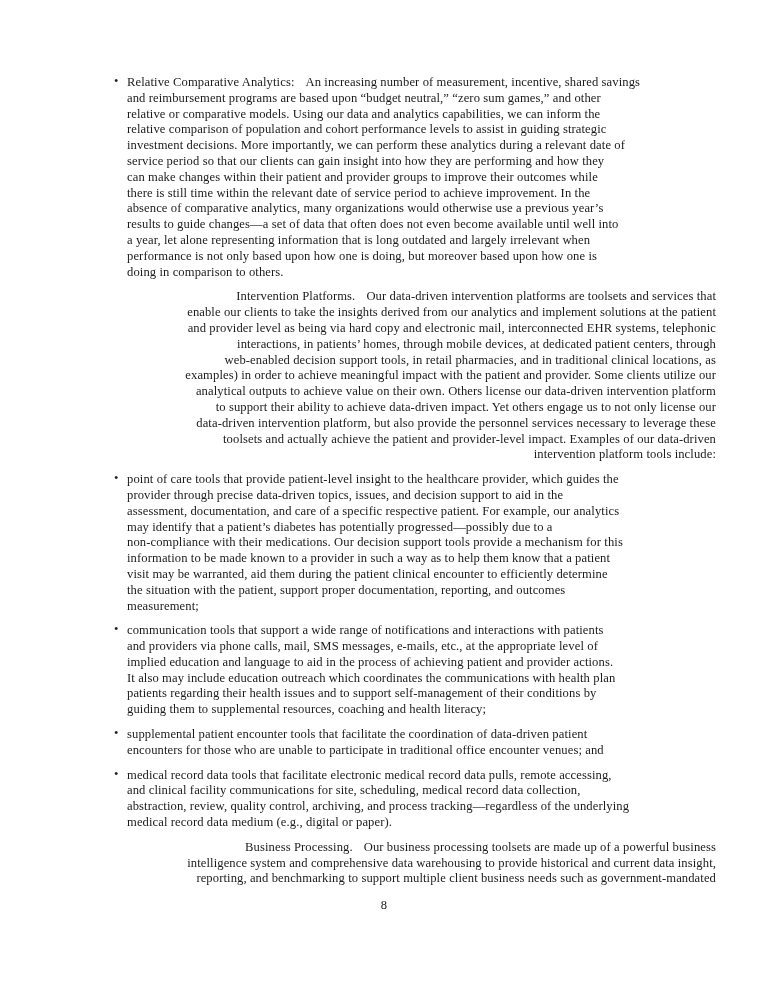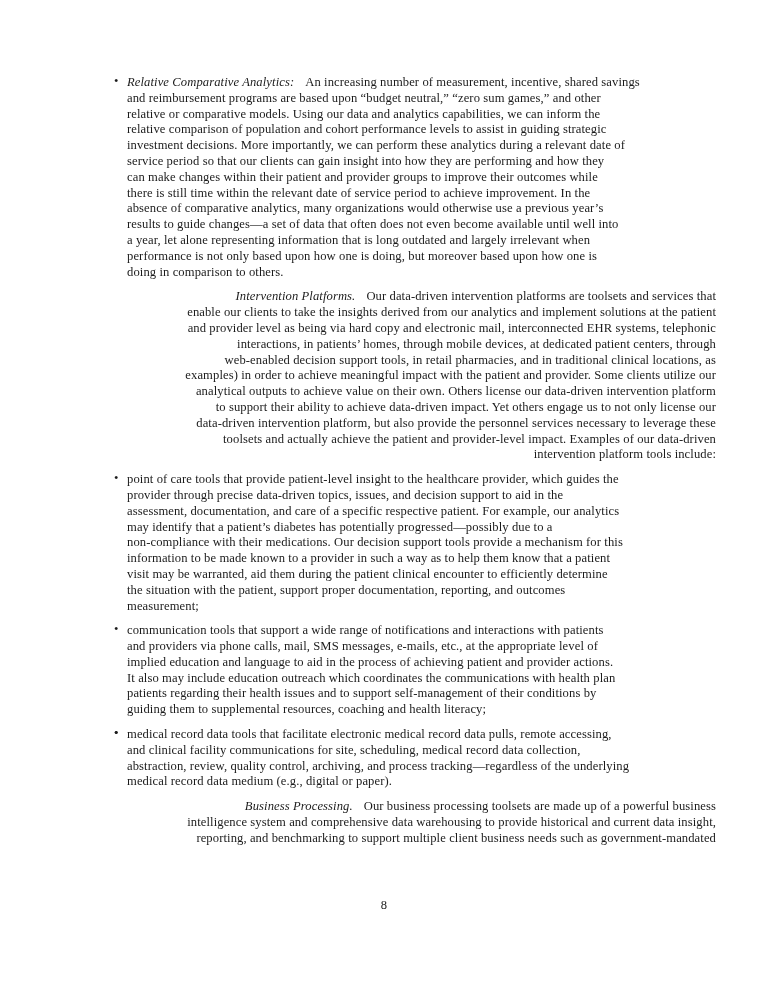"Relative Comparative Analytics:" .lead { font-style: italic -> none }
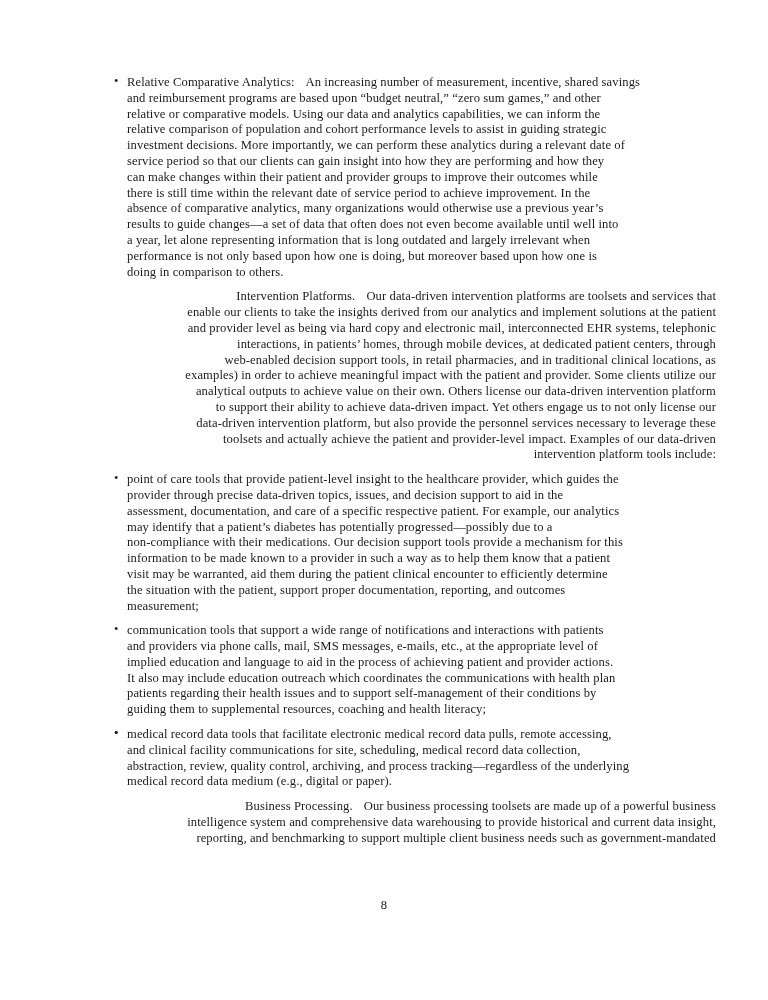"supplemental patient encounter tools" span.pre { html: none -> <span>supplemental patient encounter tools that facilitate the coordination of data-driven patient encounters for those who are unable to participate in traditional office encounter venues; and</span> }
